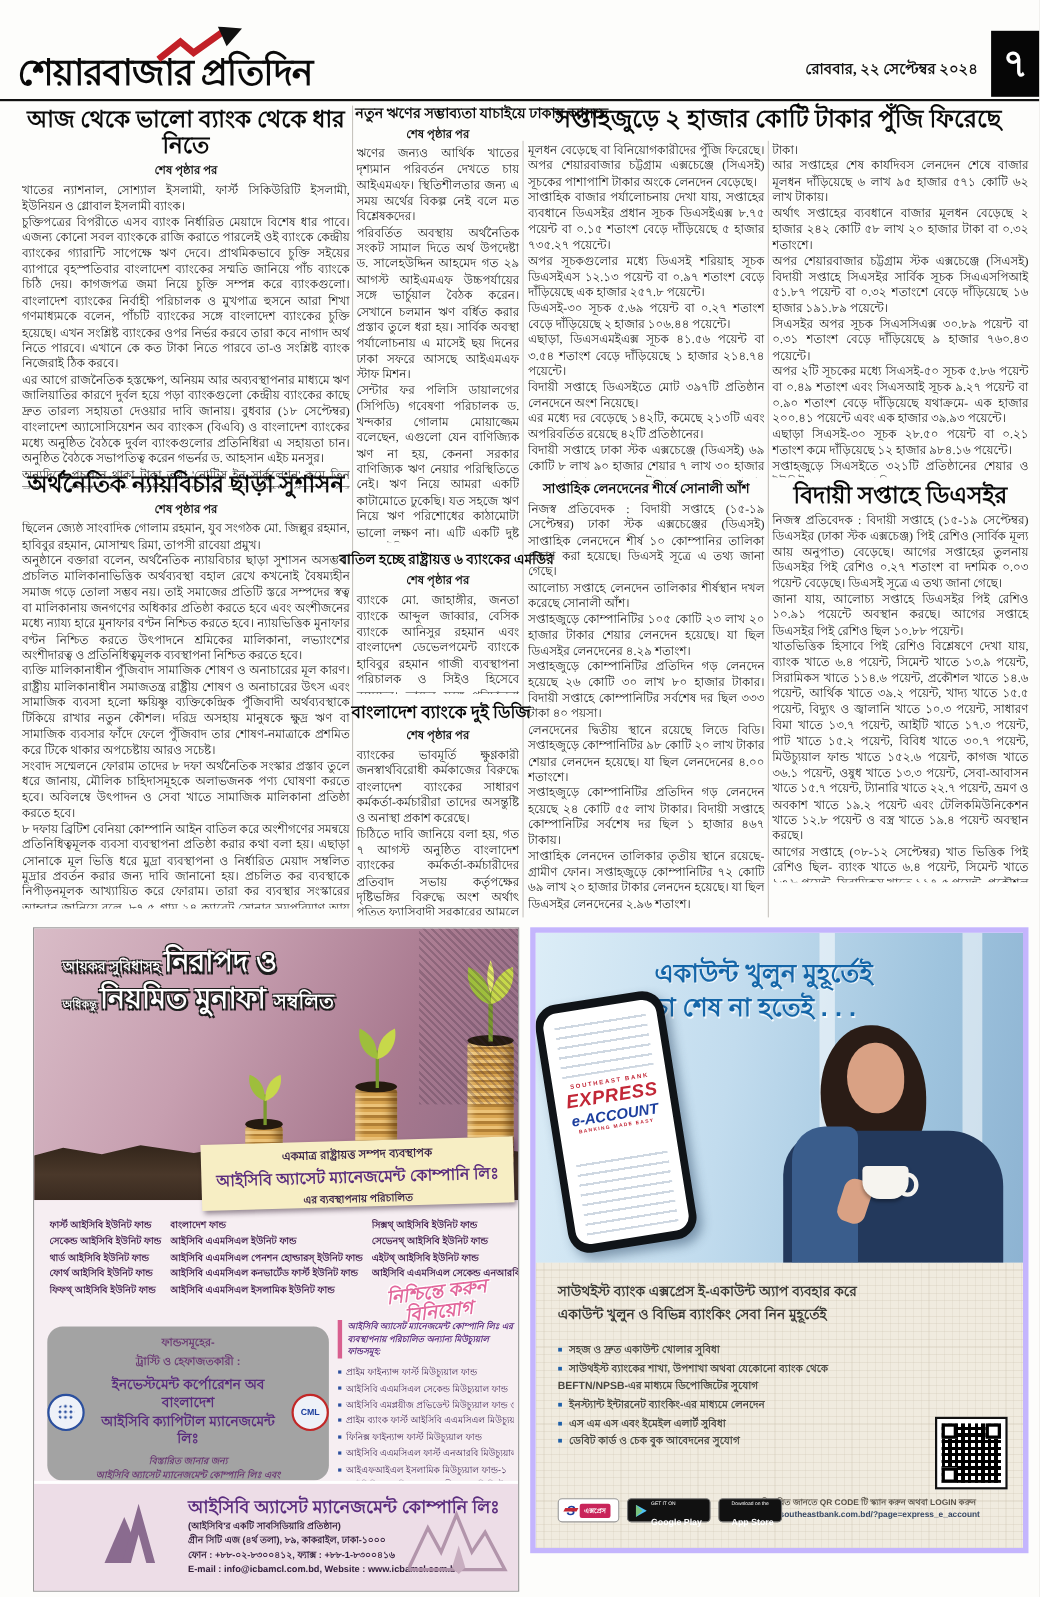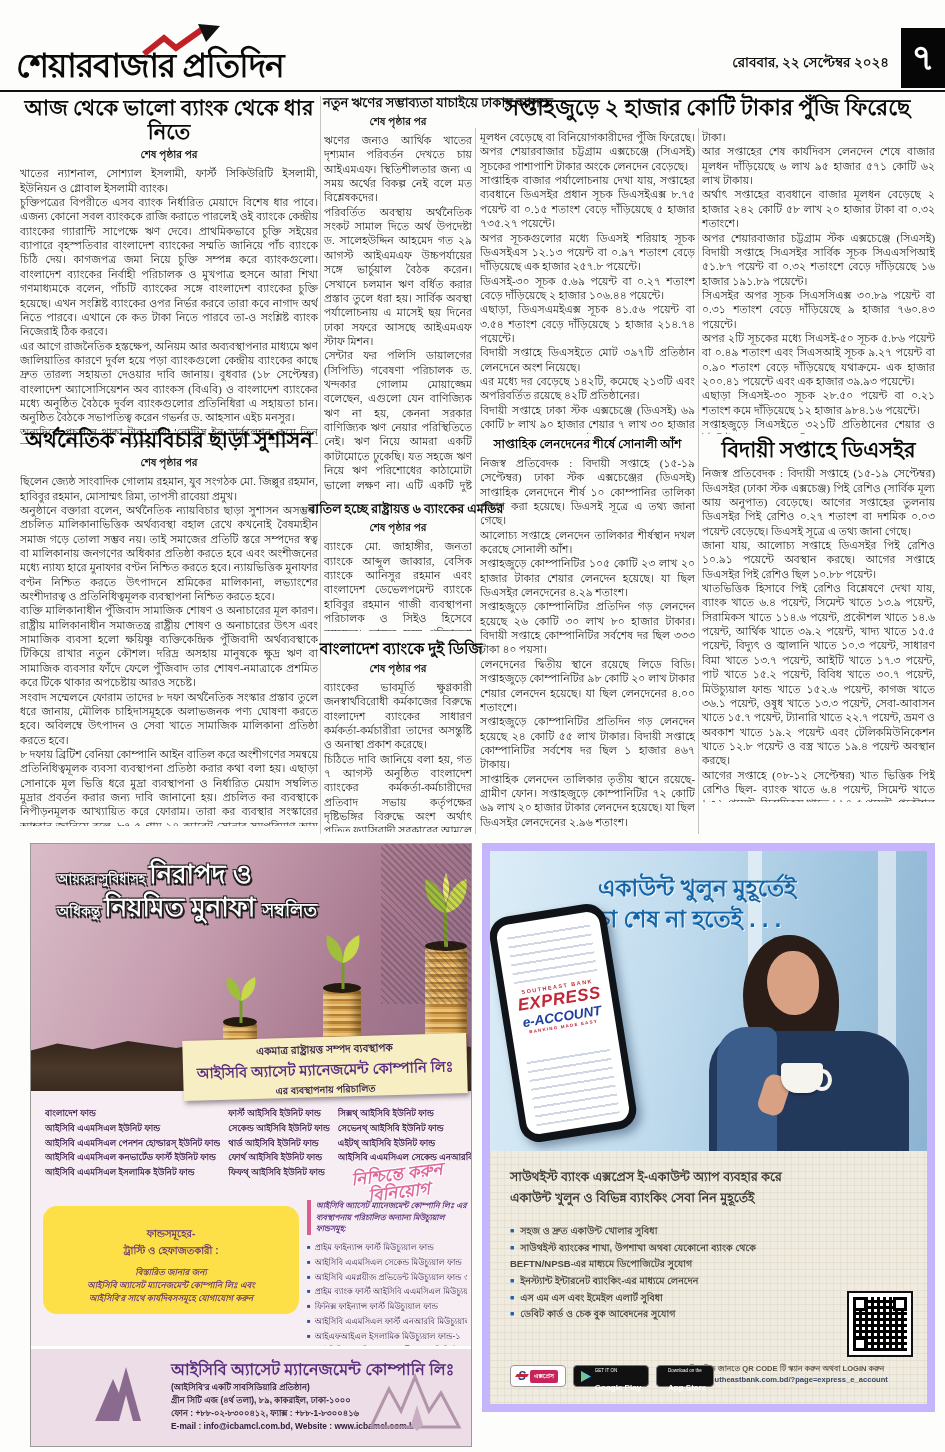"একাউন্ট খুলুন মুহূর্তেই" .ad-seb { border: 8px solid #c4b5fd -> 5px solid #c4b5fd }
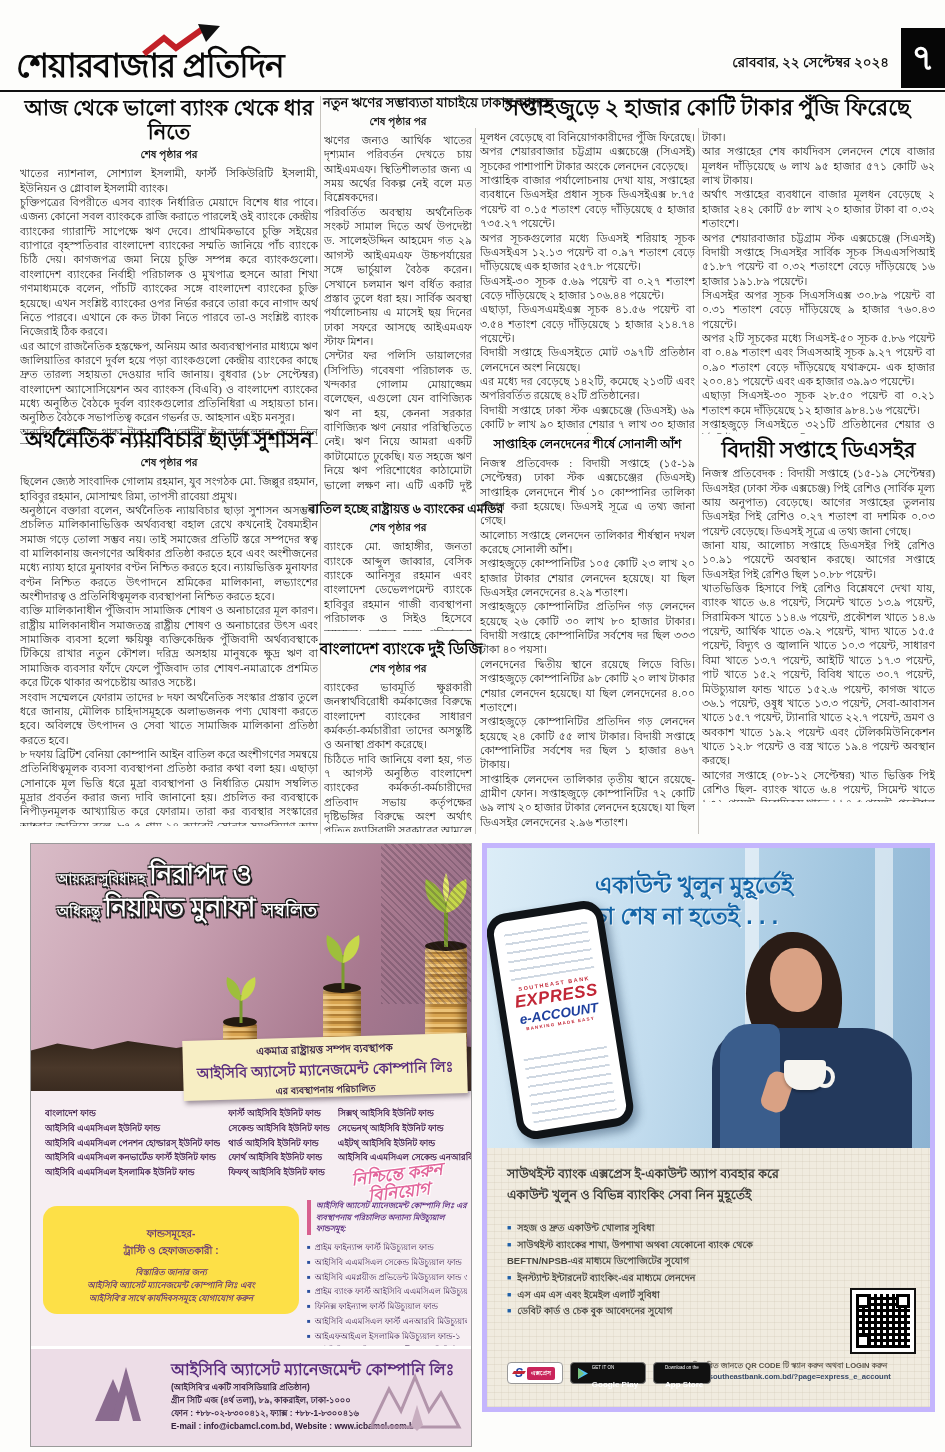"অধিকন্তু" .ah-xs { font-size: 14px -> 10px }
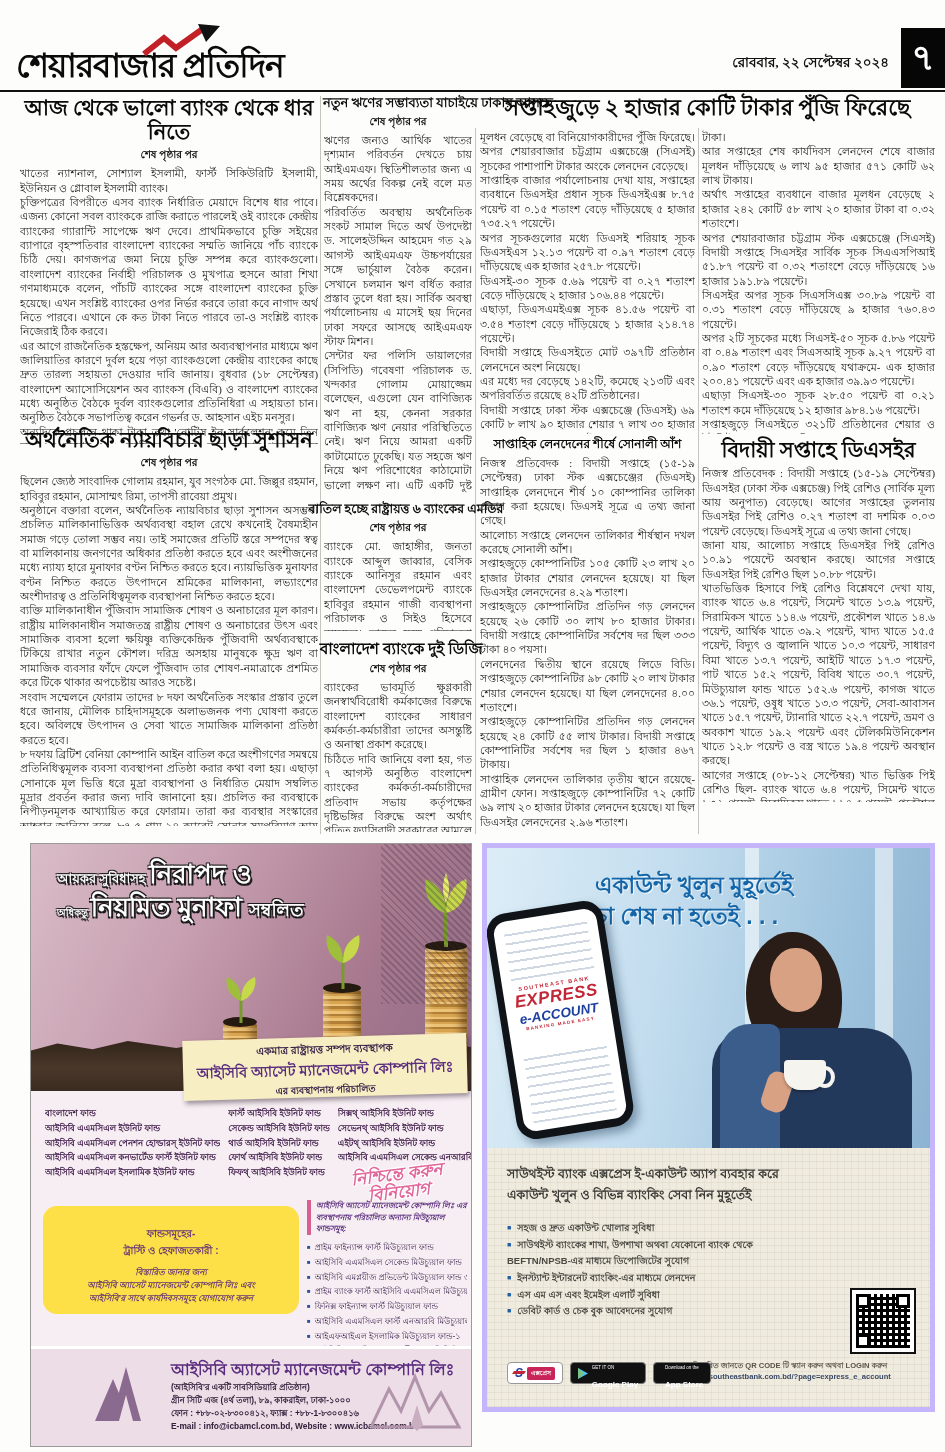"বাংলাদেশ ফান্ড" div.fund-col { order: before "ফার্স্ট আইসিবি ইউনিট ফান্ড" -> after "ফার্স্ট আইসিবি ইউনিট ফান্ড" }
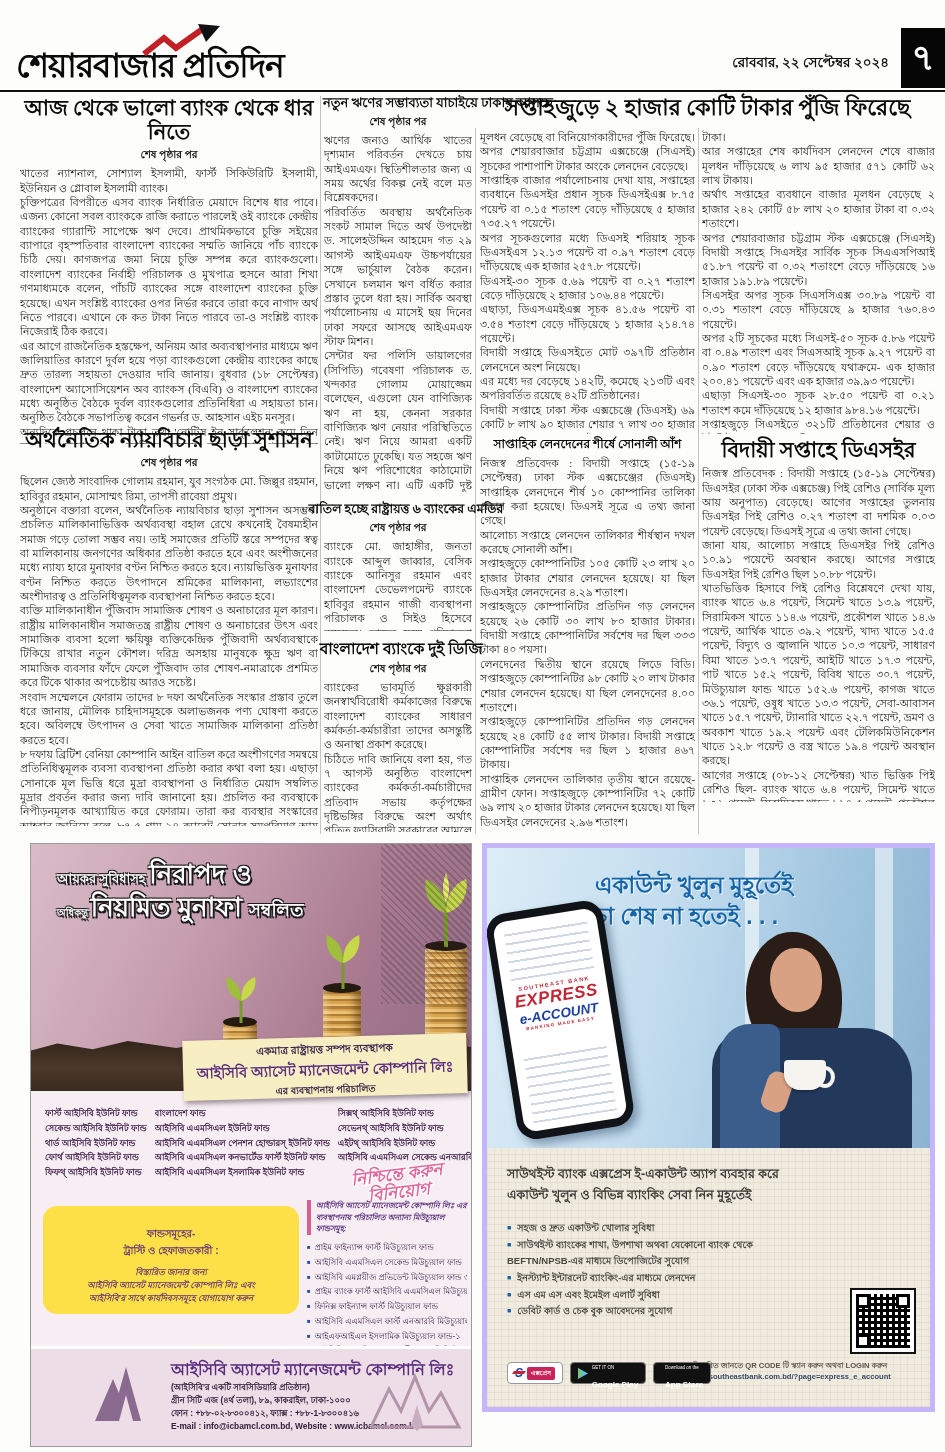"ফান্ডসমূহের-" .trustee { background: #fde047 -> #a3a3a3; height: 108px -> 140px; padding-top: 20px -> 7px }
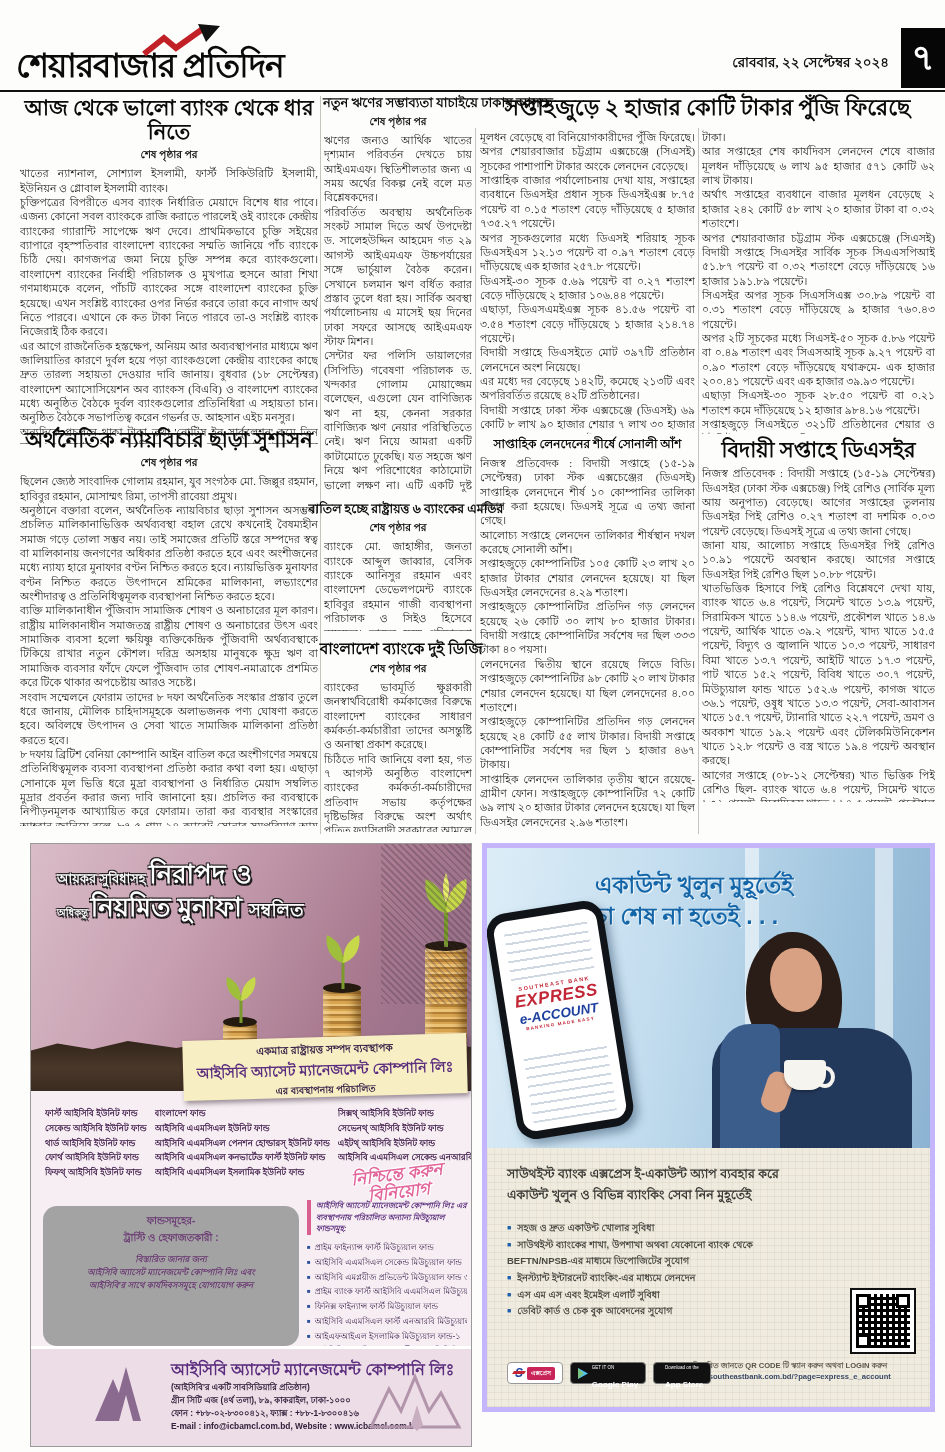"ইনভেস্টমেন্ট কর্পোরেশন অব বাংলাদেশ" div.trustee-row { html: none -> <div> <div></div> <div><span>ইনভেস্টমেন্ট কর্পোরেশন অব বাংলাদেশ</span><br> <span>আইসিবি ক্যাপিটাল ম্যানেজমেন্ট লিঃ</span></div> <div>CML</div> </div> }
